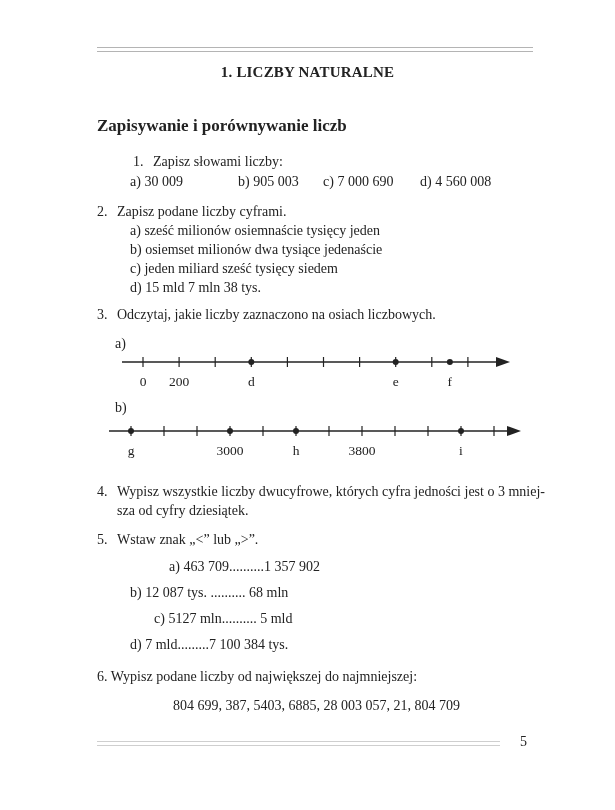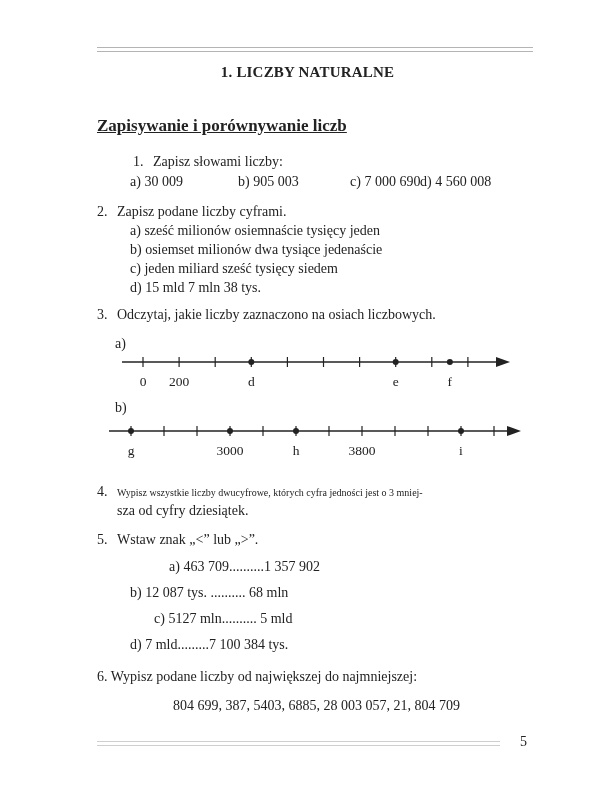"Zapisywanie i porównywanie liczb" .subtitle { text-decoration: underline -> none }
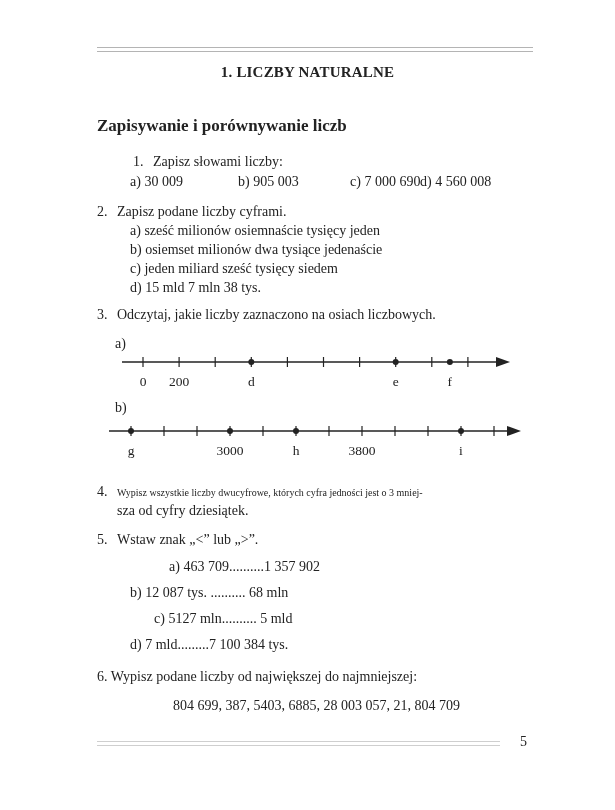"c) 7 000 690" div.abs { margin-left: 27px -> none }
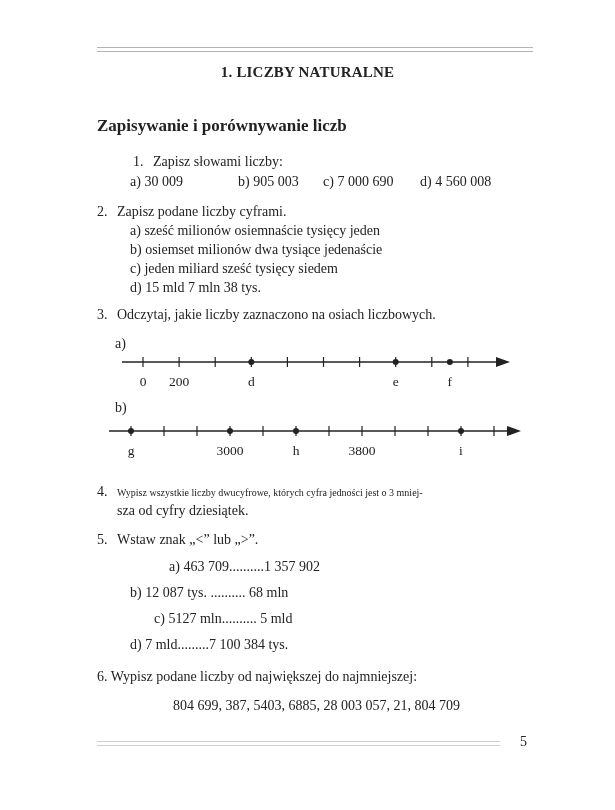"Wypisz wszystkie liczby dwucyfrowe," span { font-size: 10px -> 14px }
